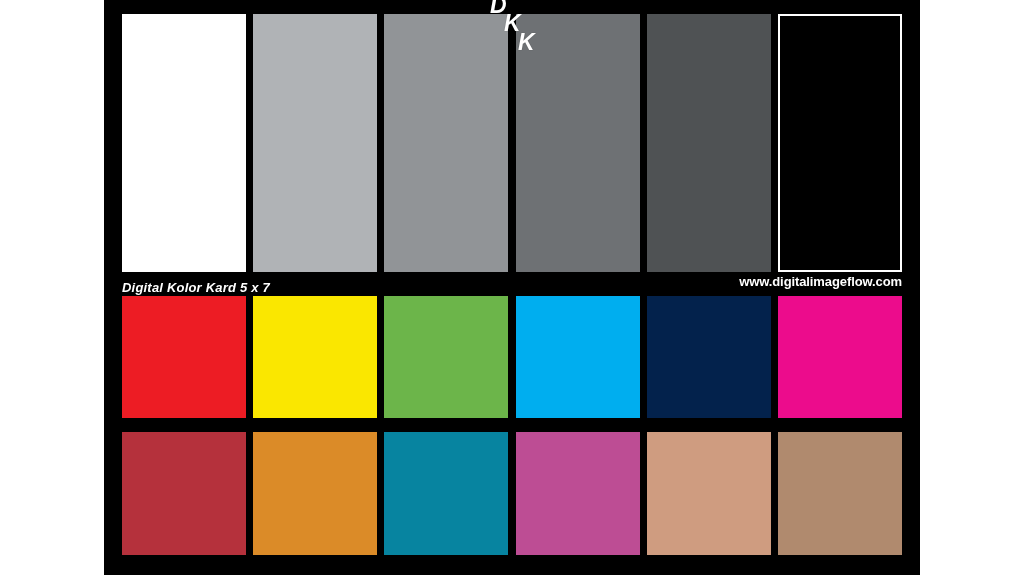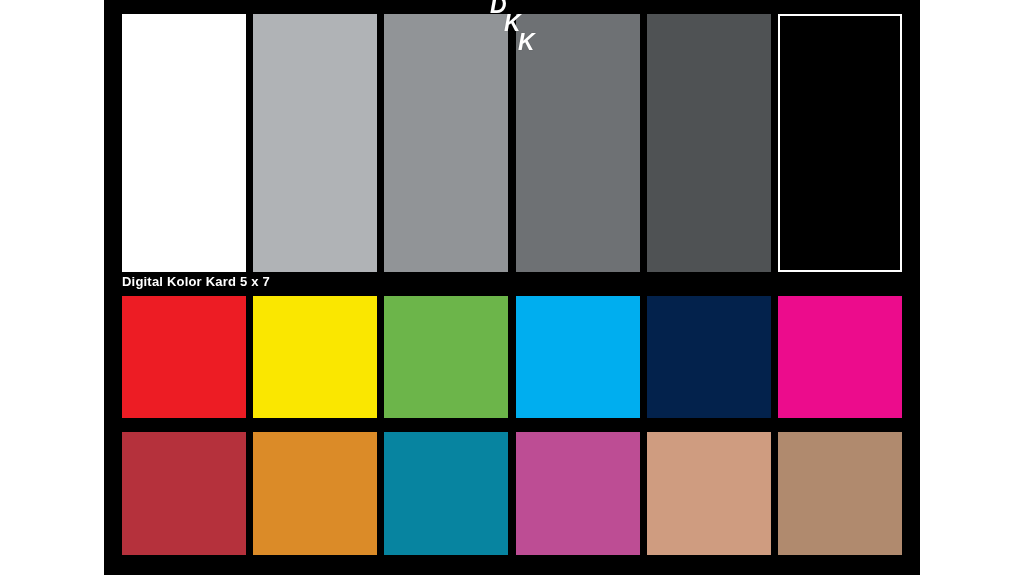"Digital Kolor Kard 5 x" #brand-left { font-style: none -> italic; top: 2px -> 8px }
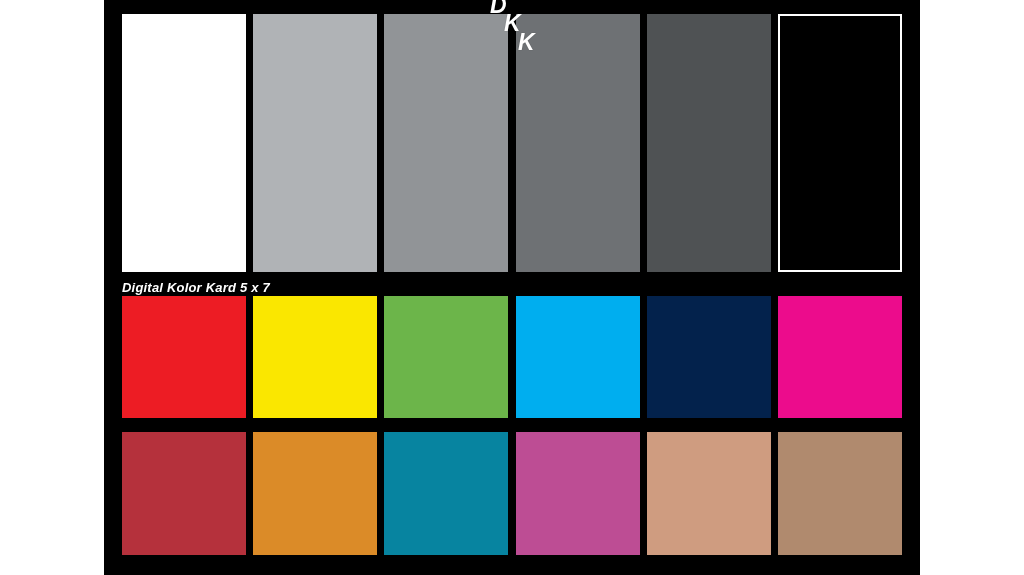"www.digitalimageflow.com" div { html: none -> <div>www.digitalimageflow.com</div> }
